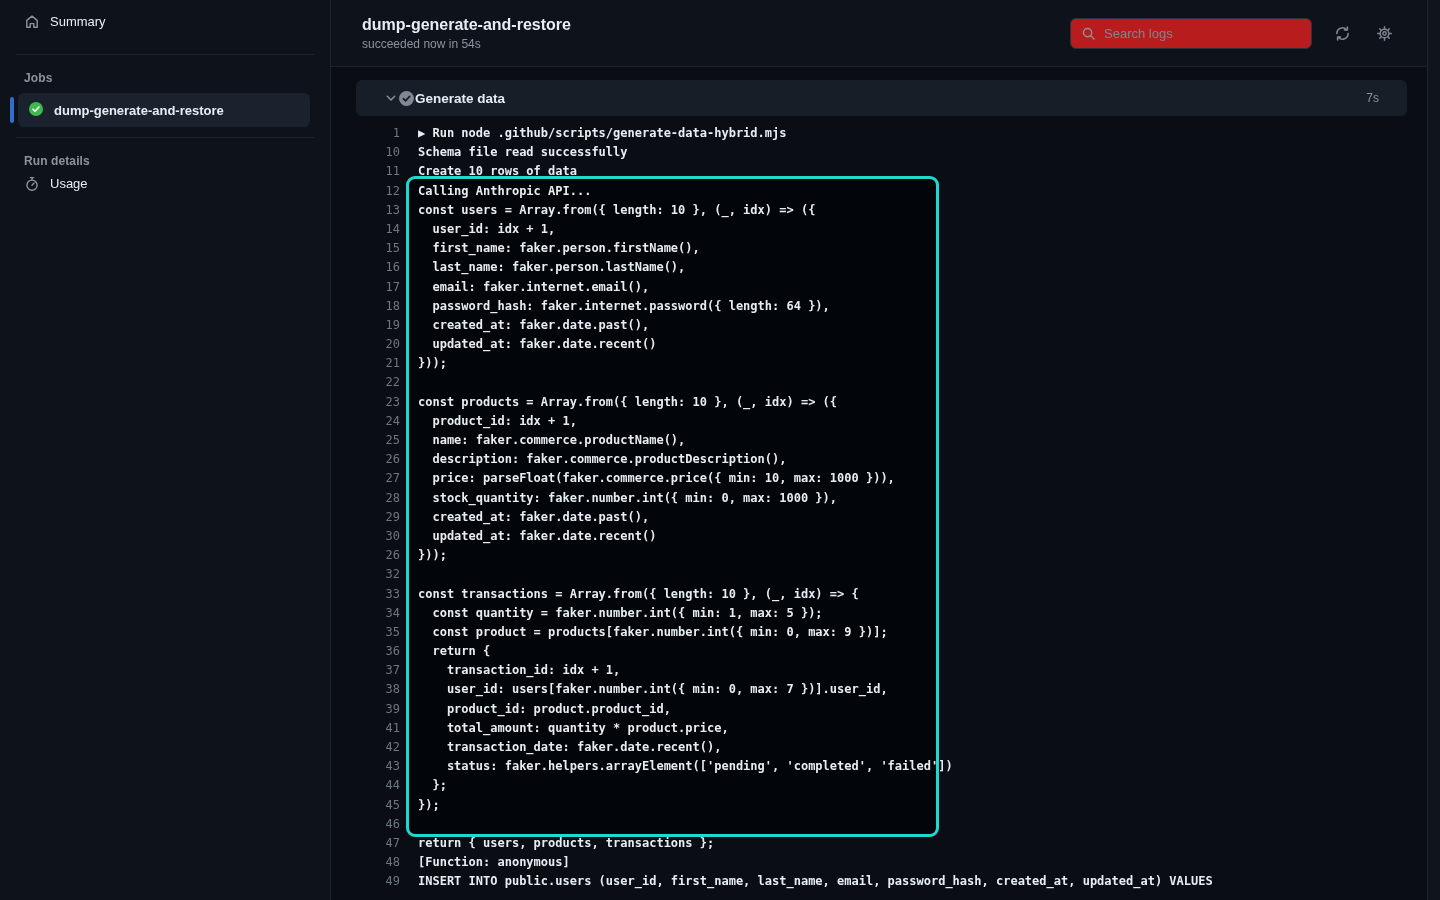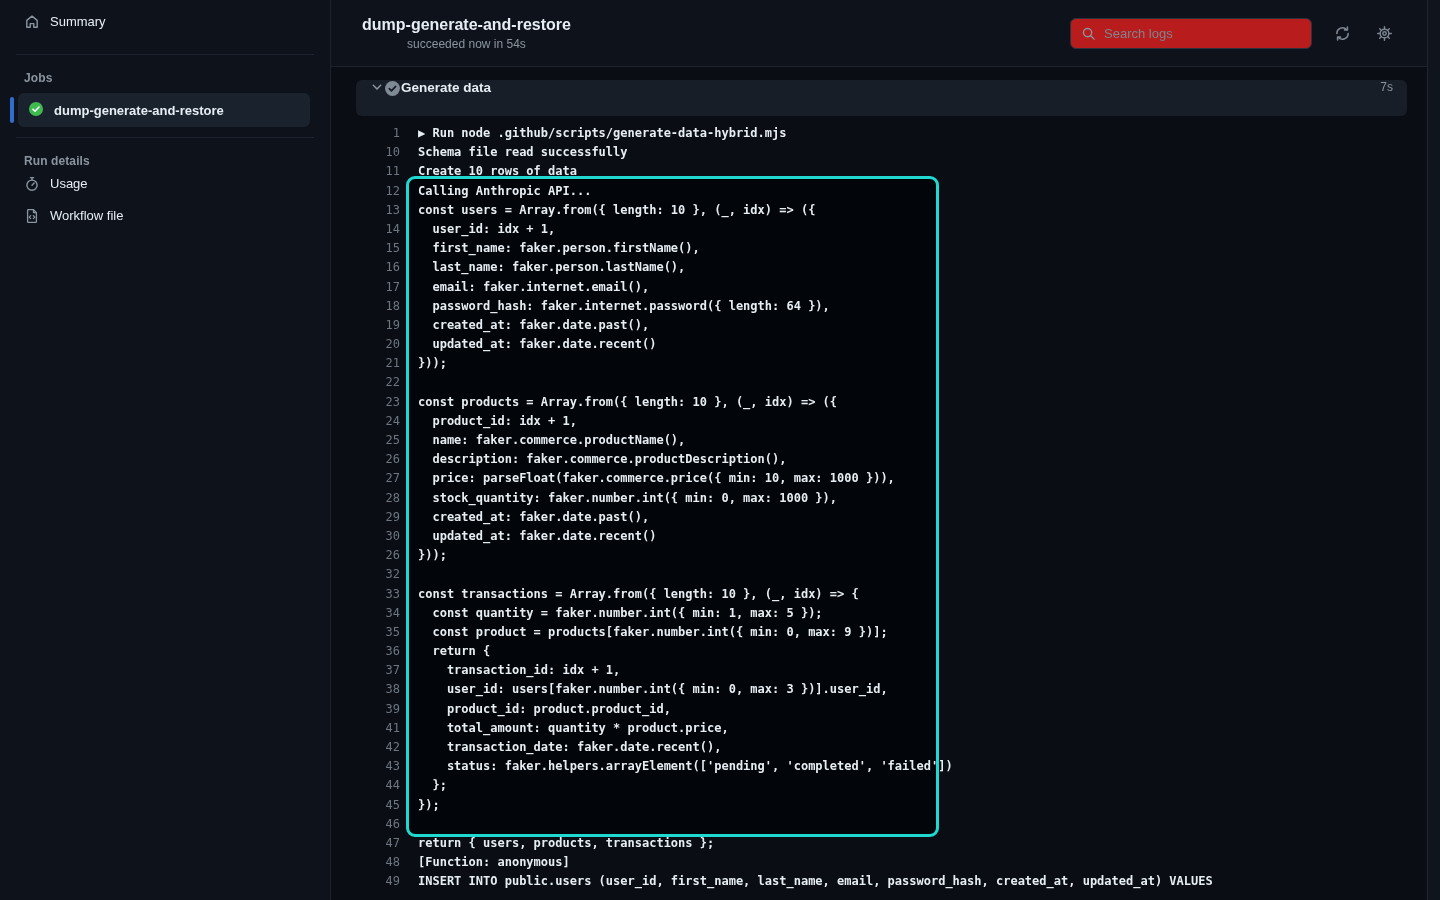"succeeded now in 54s" .hdr-sub { text-align: center -> none }
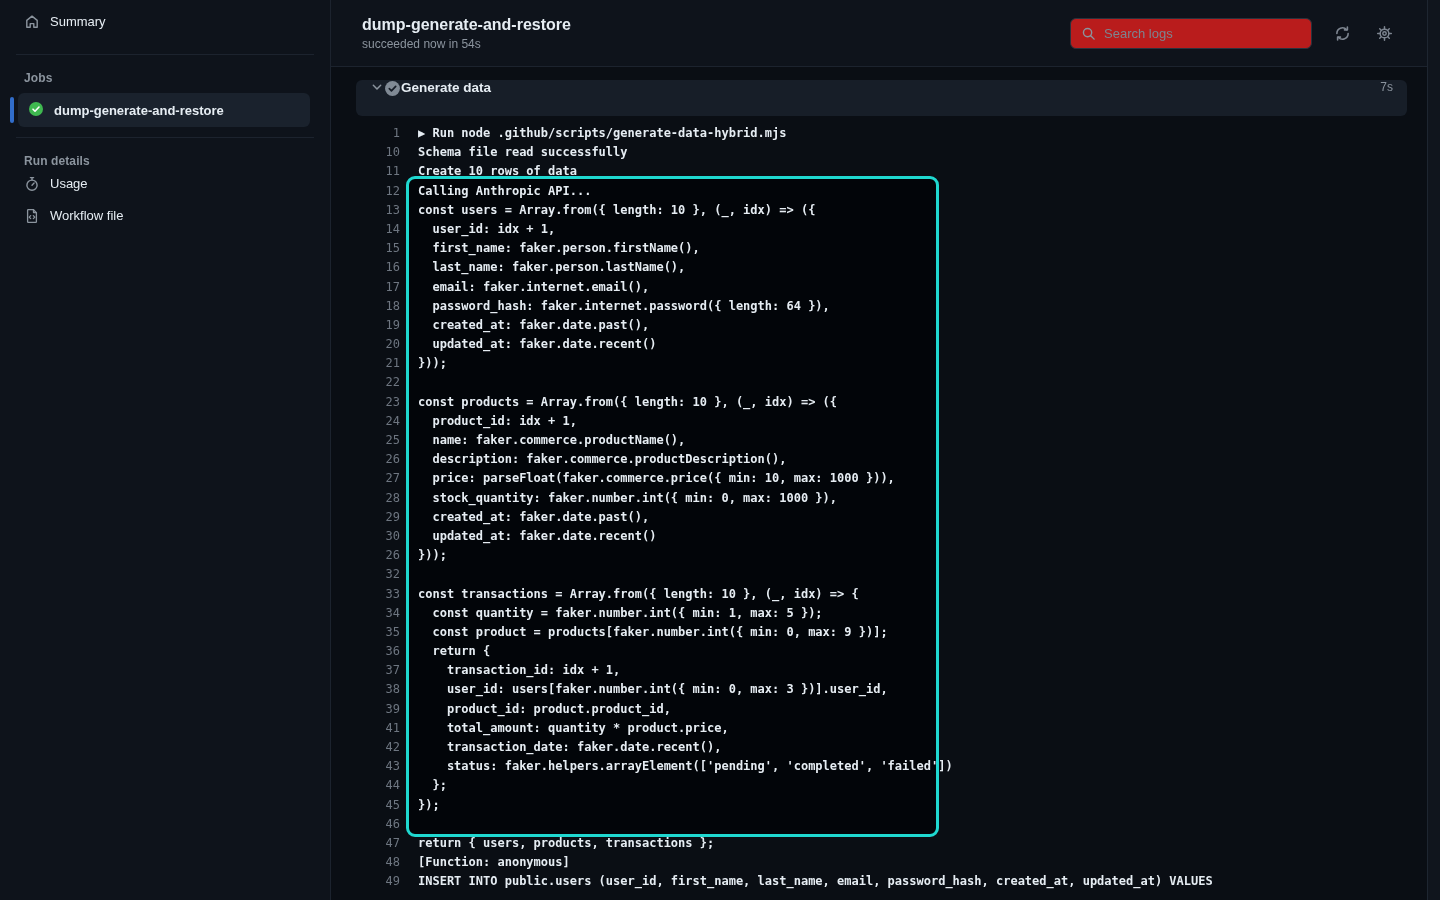"Generate data" .step-header { align-items: flex-start -> center; padding: 0 14px -> 0 28px }
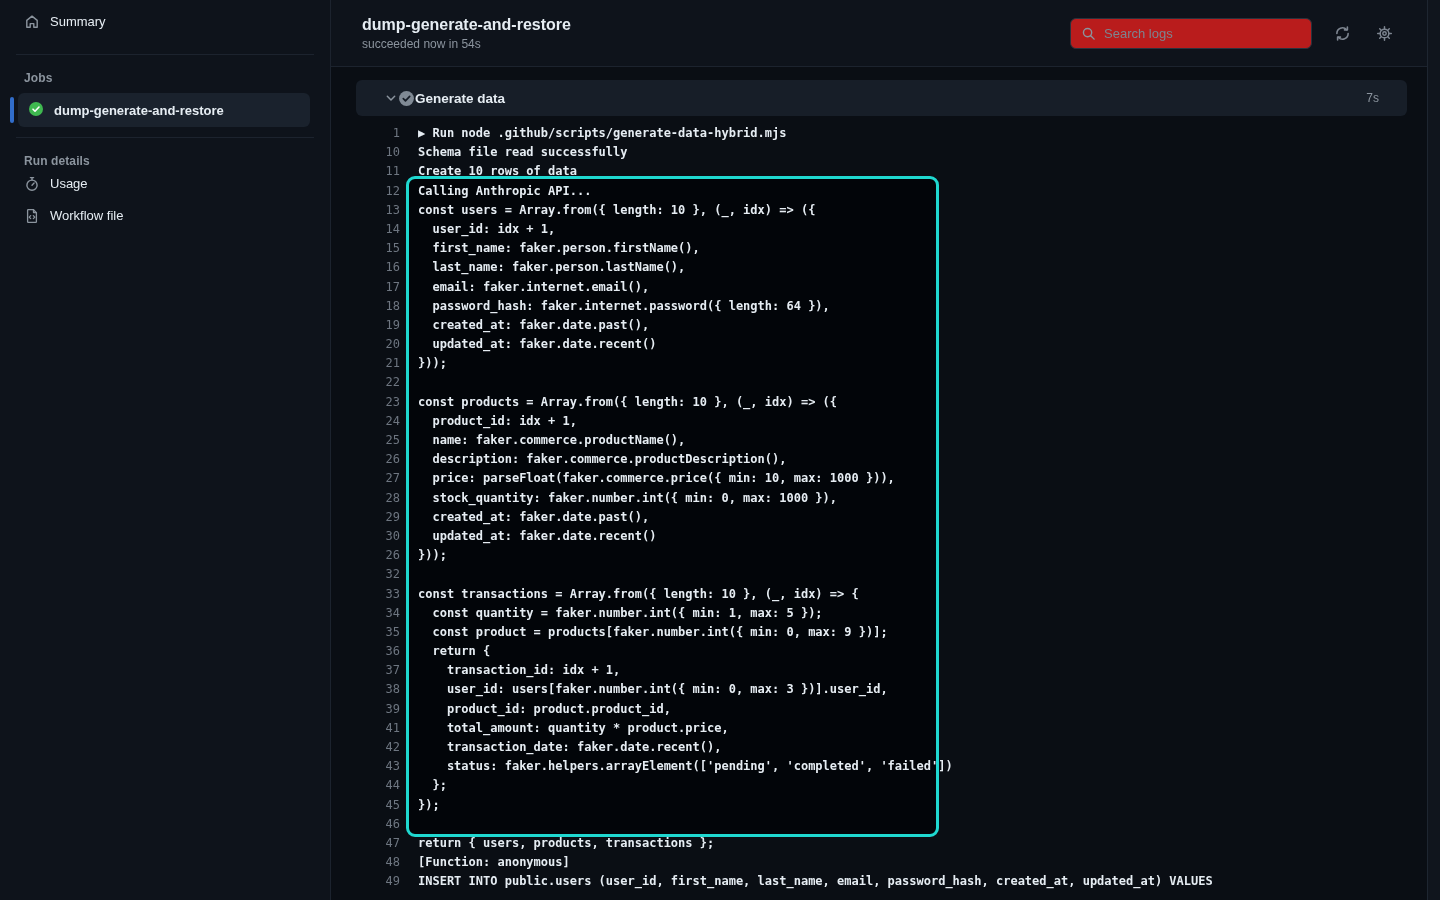"Workflow file" div.sb-item { html: <div> <span> <svg> <path></path> <path></path> <path></path> </svg> </span> <span>Workflow file</span> </div> -> none }
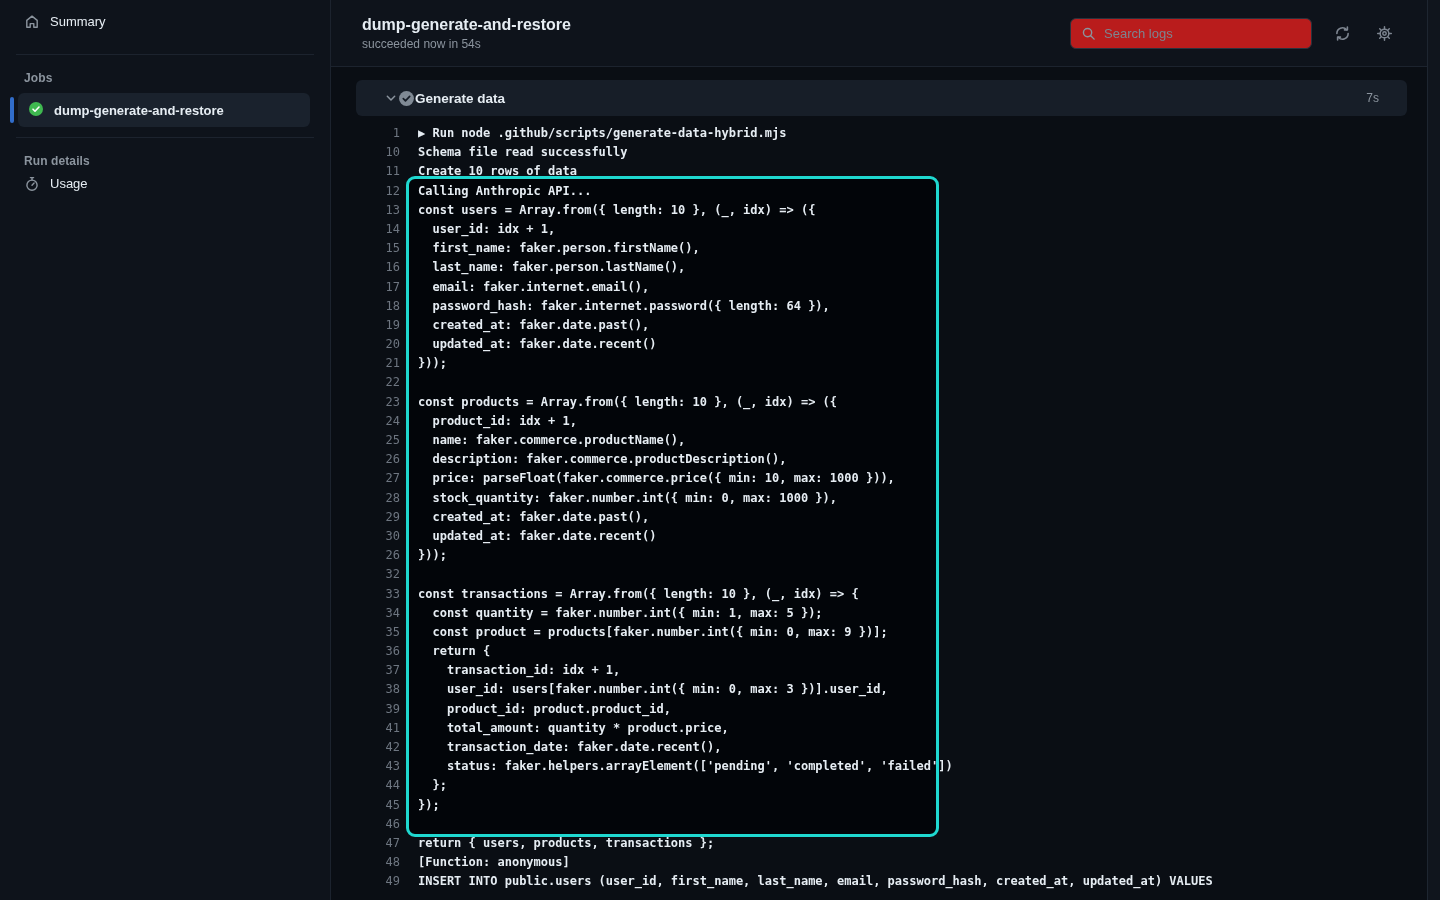"user_id: users[faker.number.int({ min:" span.code { text: 3 -> 7 }
